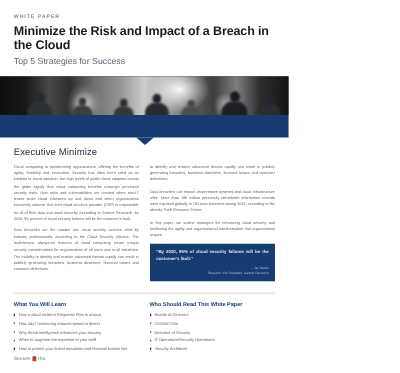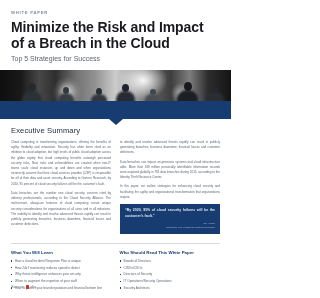"Minimize the Risk and Impact" .title { font-size: 14px -> 10px }
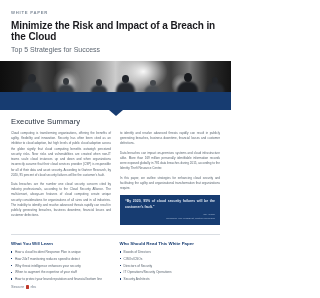"Executive Summary" h2 { text: Summary -> Minimize }
